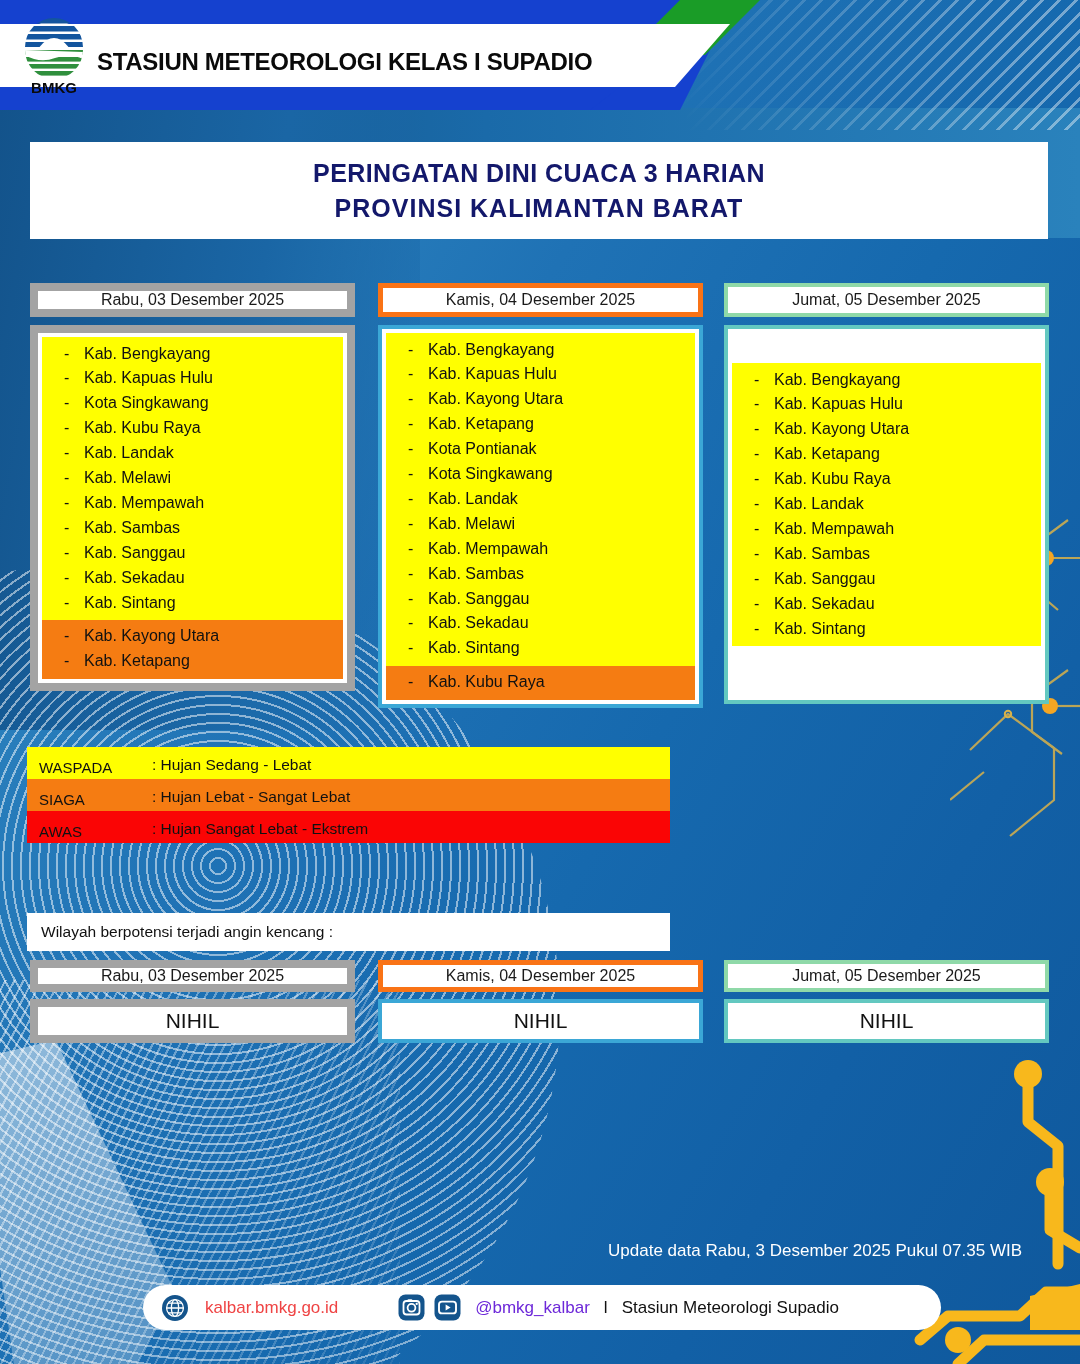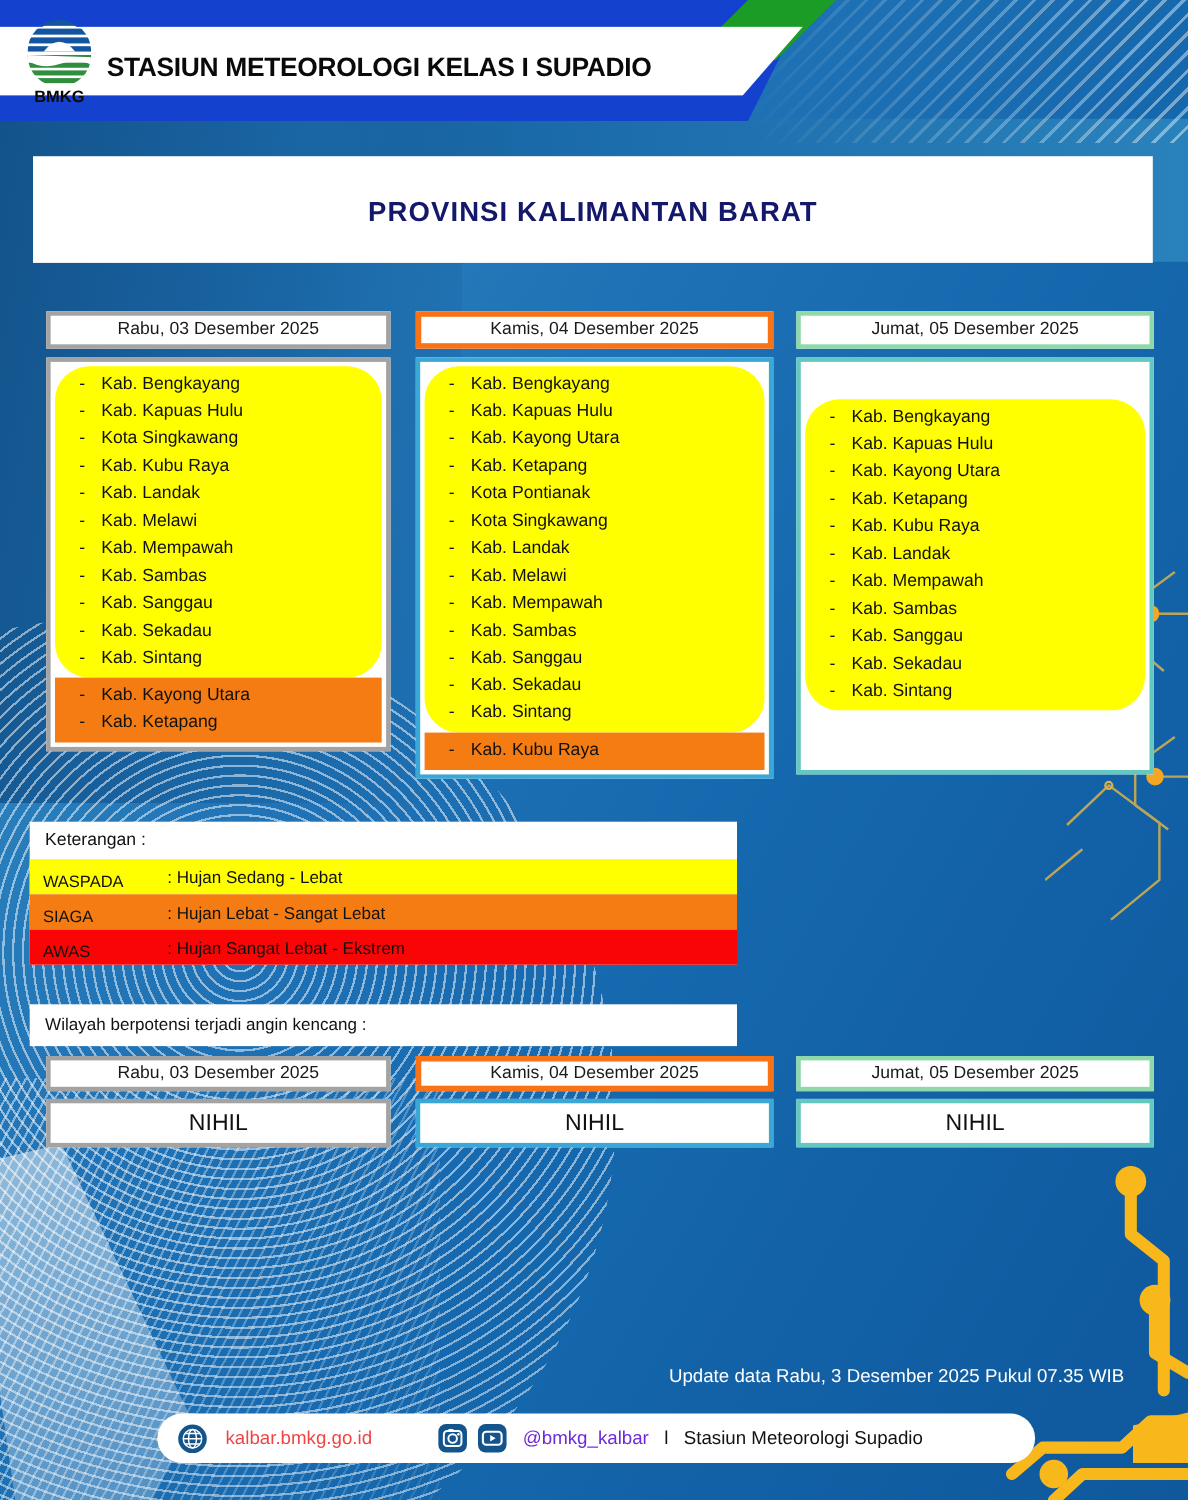"PERINGATAN DINI CUACA 3 HARIAN" div.t1 { html: none -> <div>PERINGATAN DINI CUACA 3 HARIAN</div> }
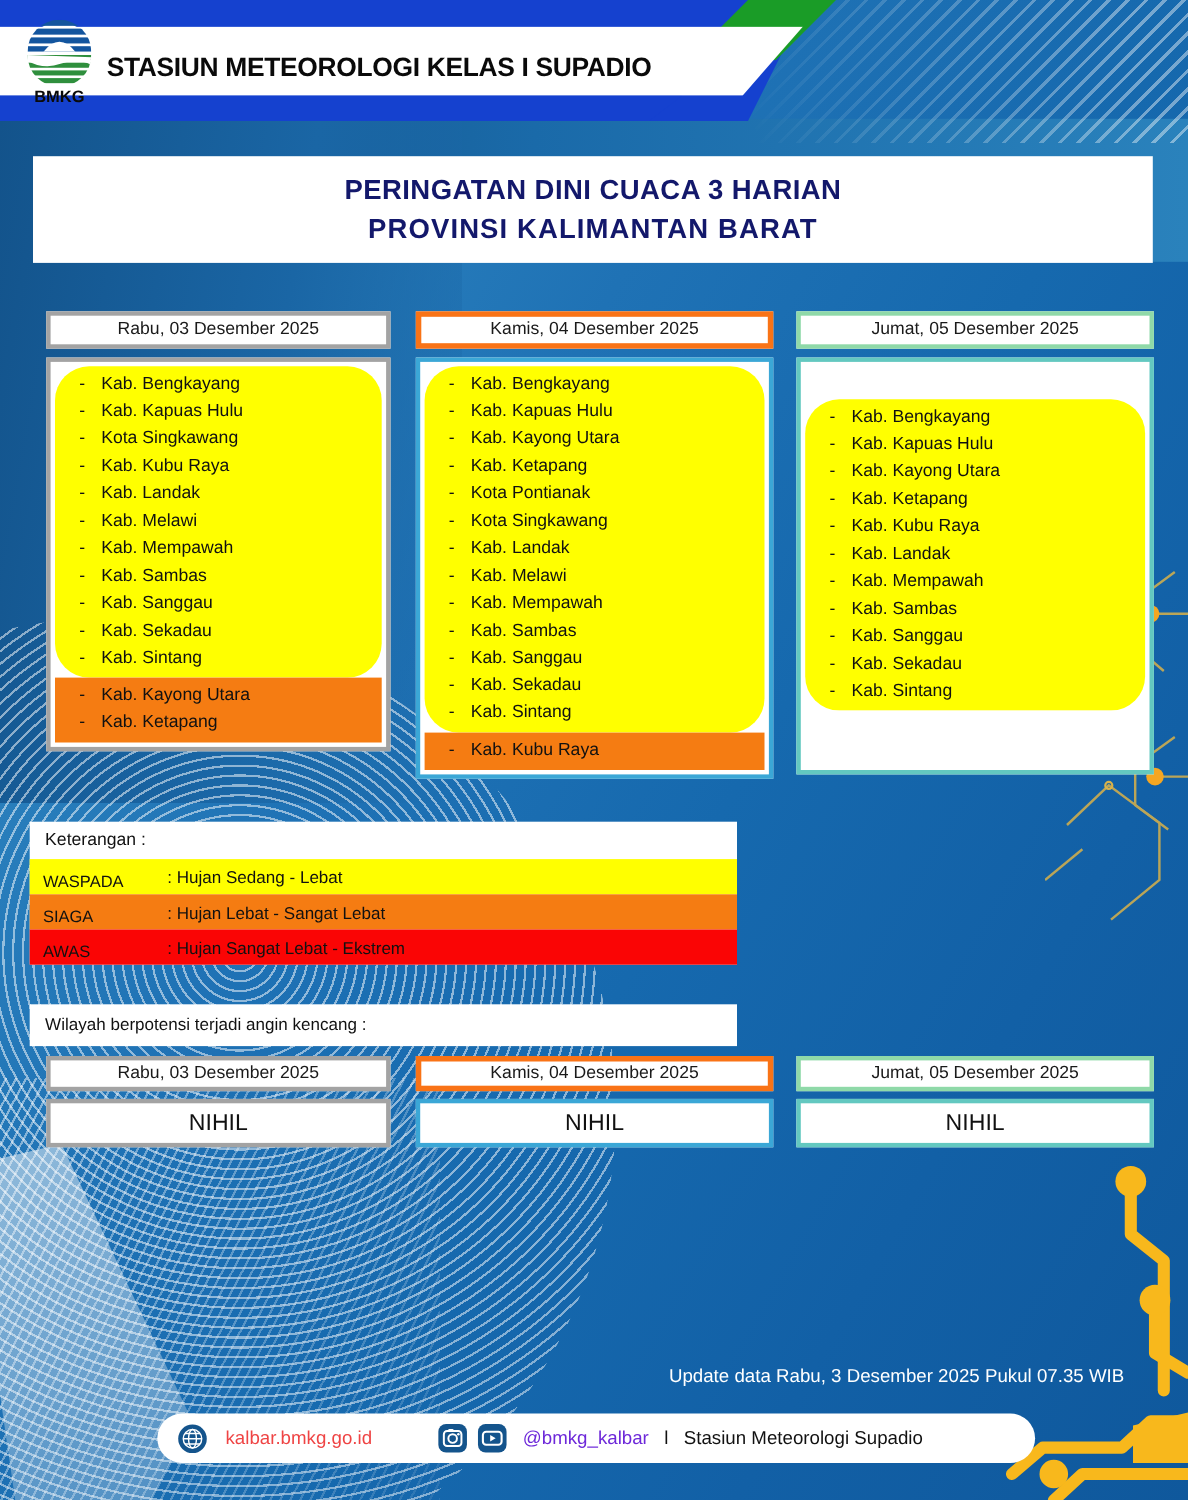"Rabu, 03 Desember 2025" .b-red { border: 4px solid #a3a3a3 -> 8px solid #a3a3a3; margin-left: 12px -> none }
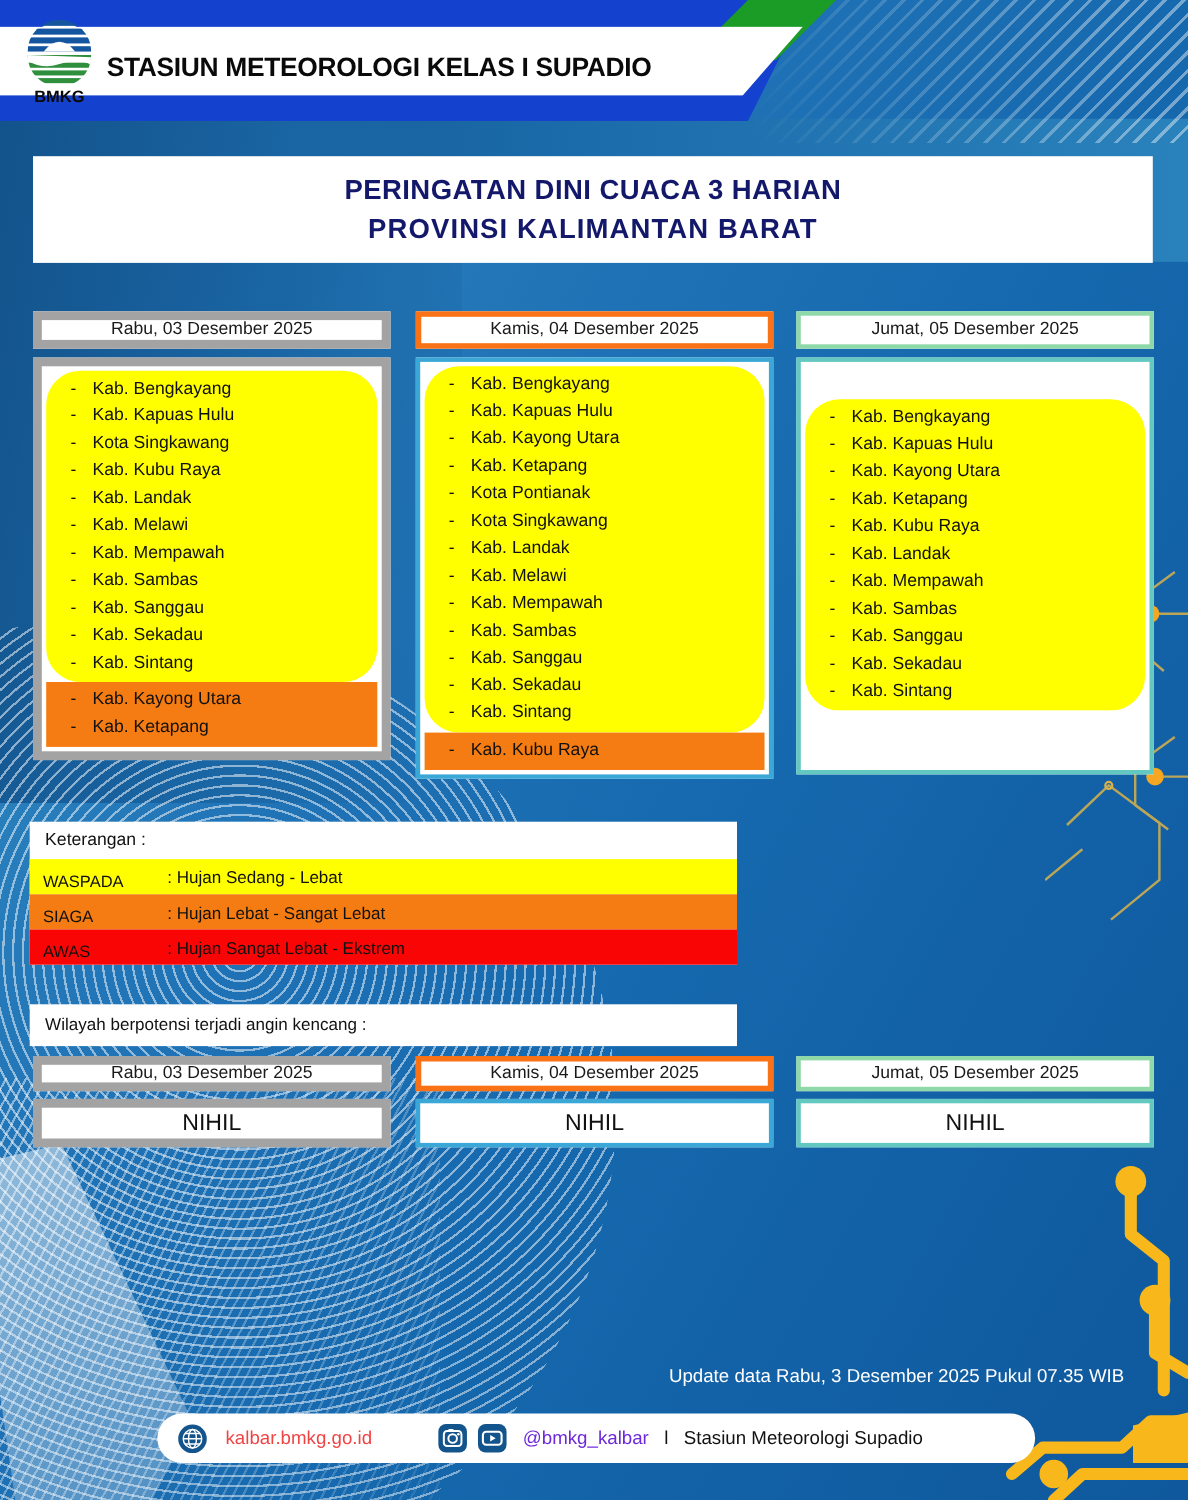"- Kab. Bengkayang" .grp.yellow { border-radius: 31px -> none }
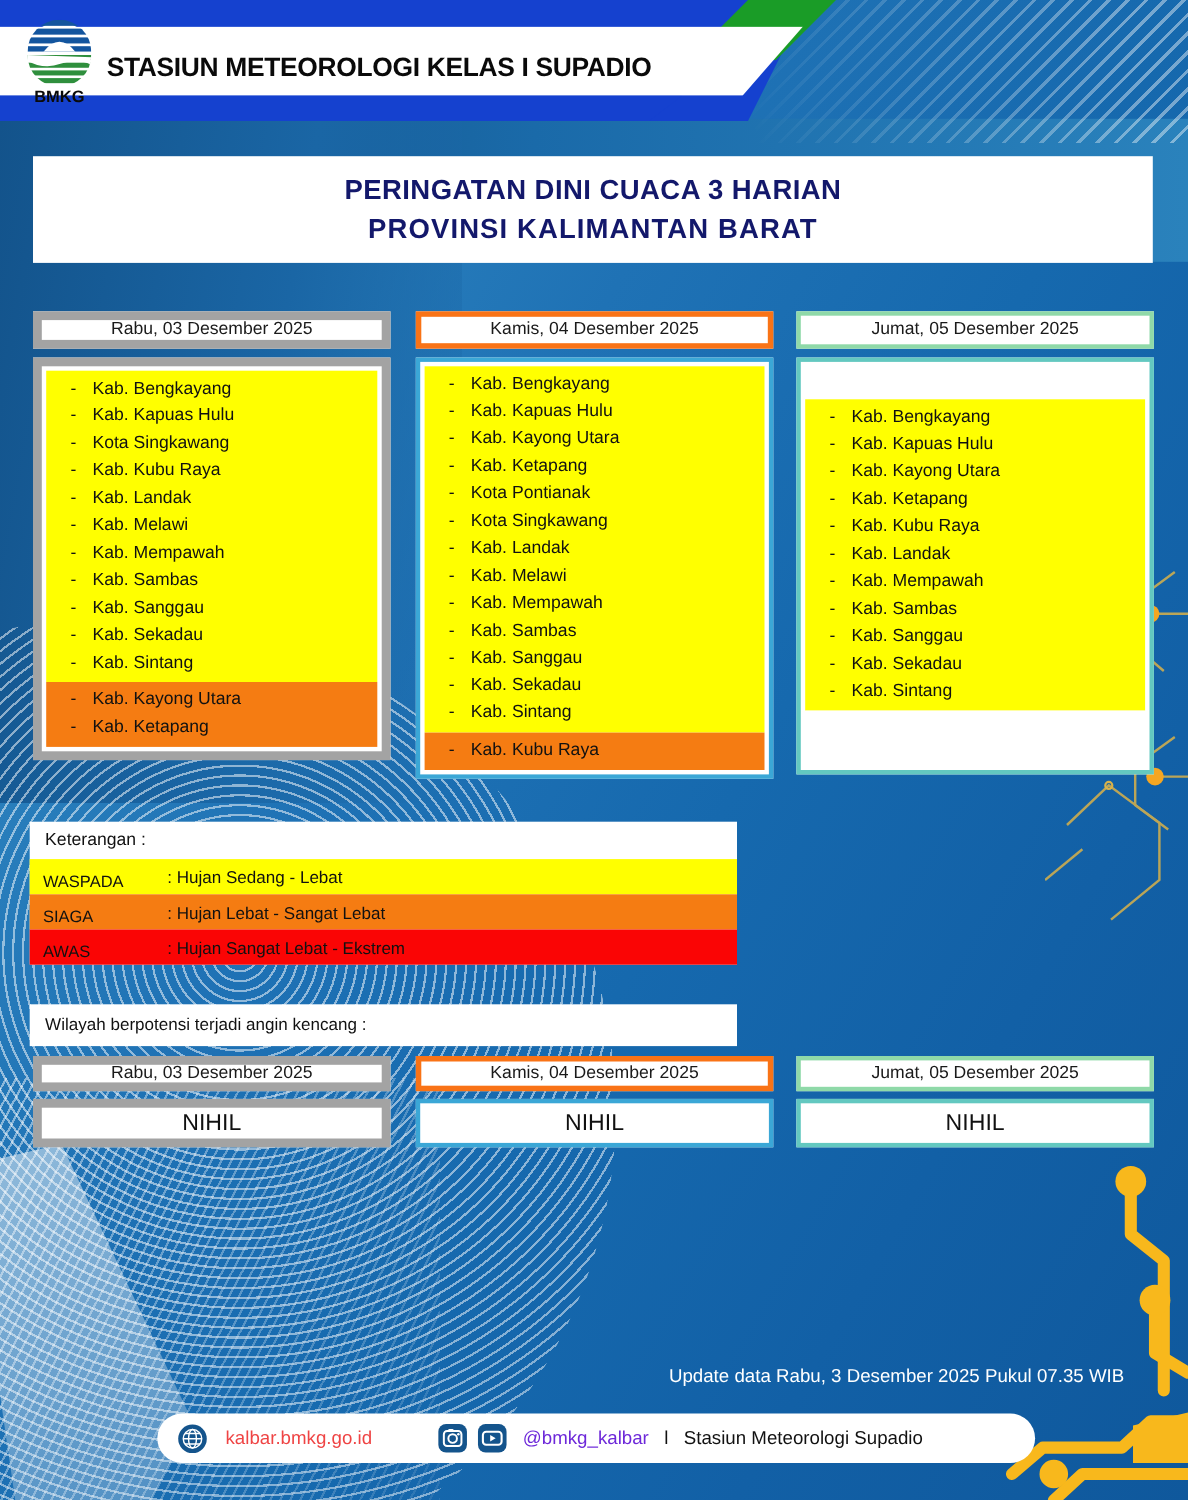"Keterangan :" div.legend-title { html: <div>Keterangan :</div> -> none }
